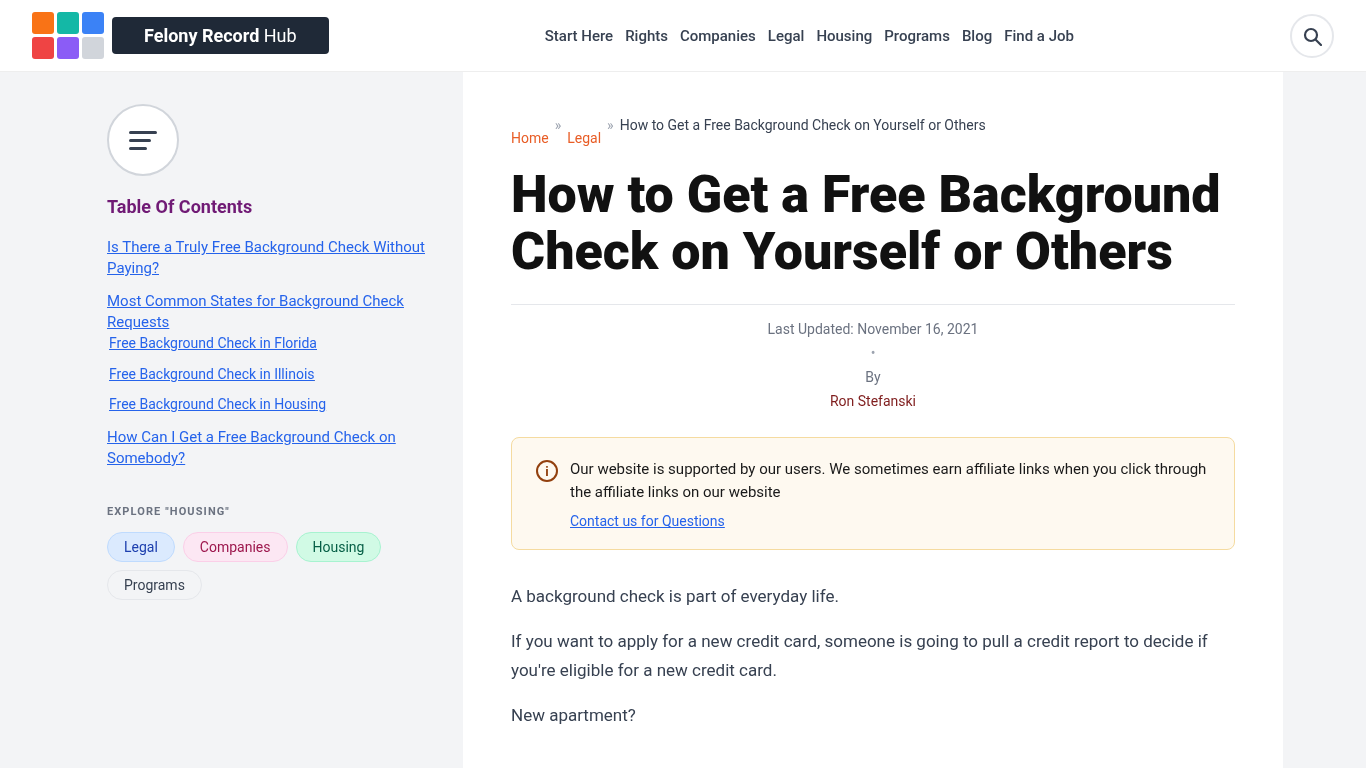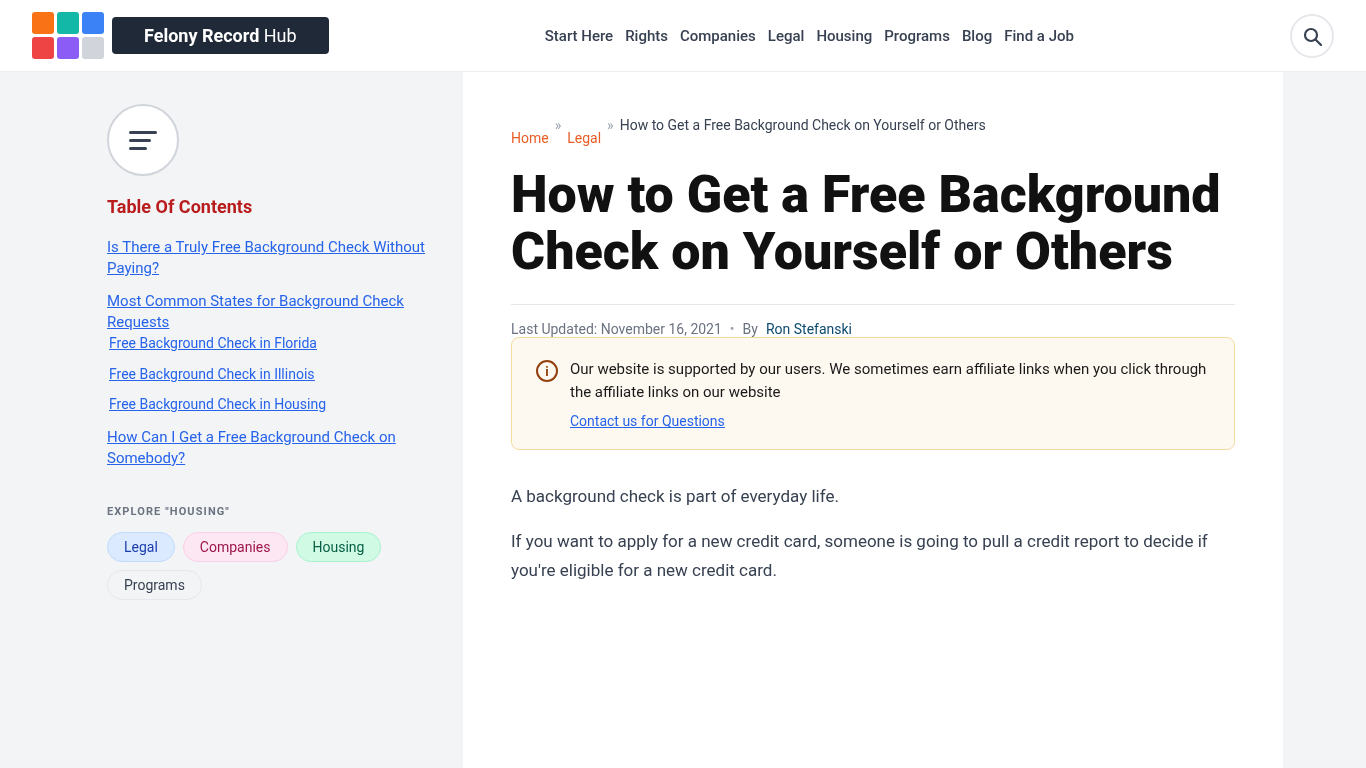"Table Of Contents" .toc-title { color: #b91c1c -> #701a75 }
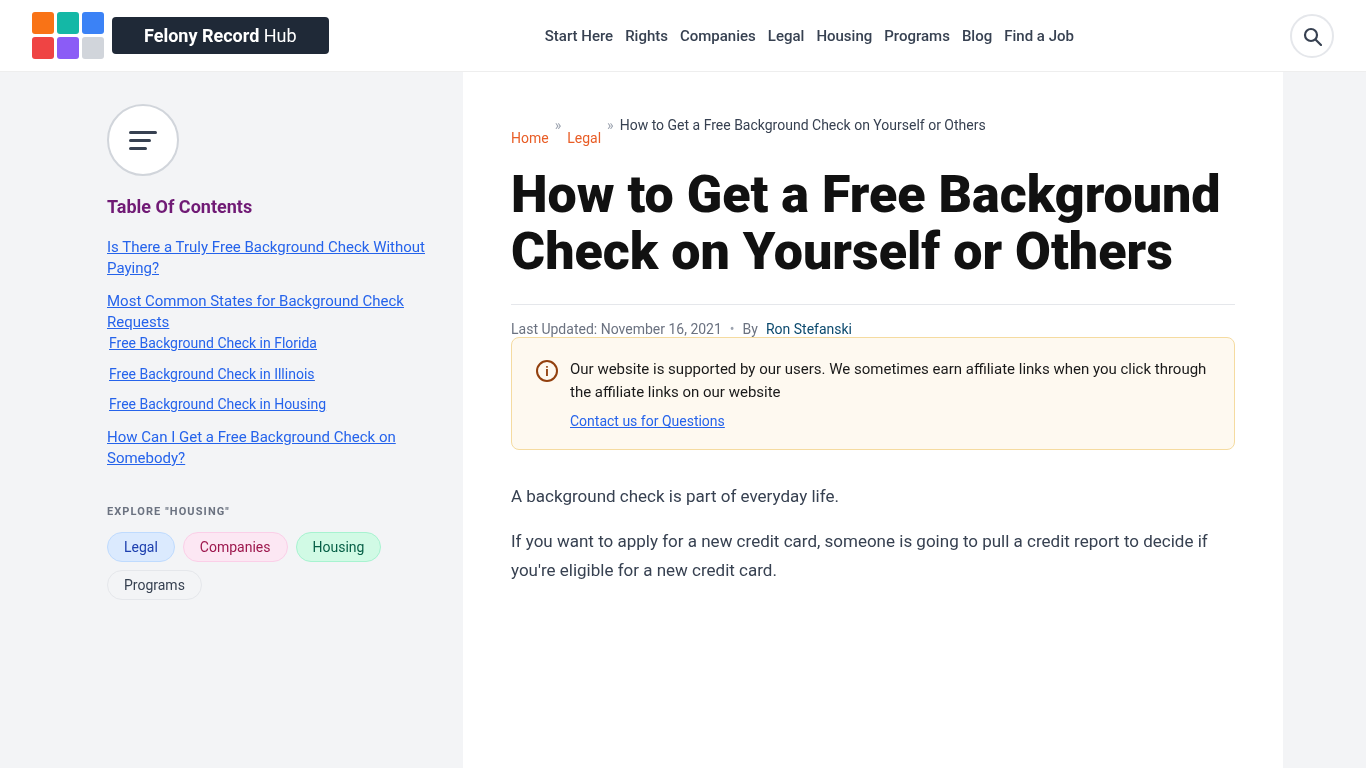"Last Updated: November 16, 2021" .article-meta { flex-direction: none -> column; margin-bottom: none -> 28px }
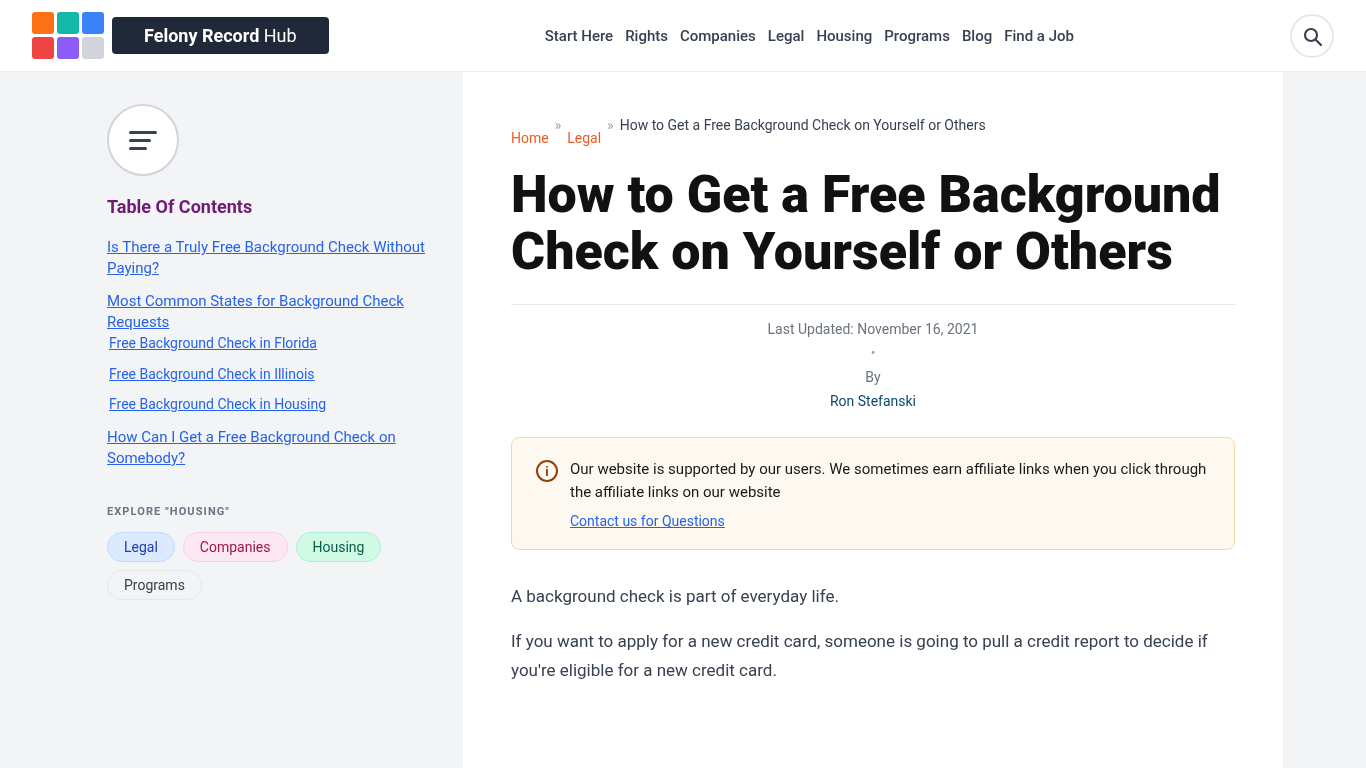"Ron Stefanski" .article-meta a { color: #0c4a6e -> #7f1d1d }
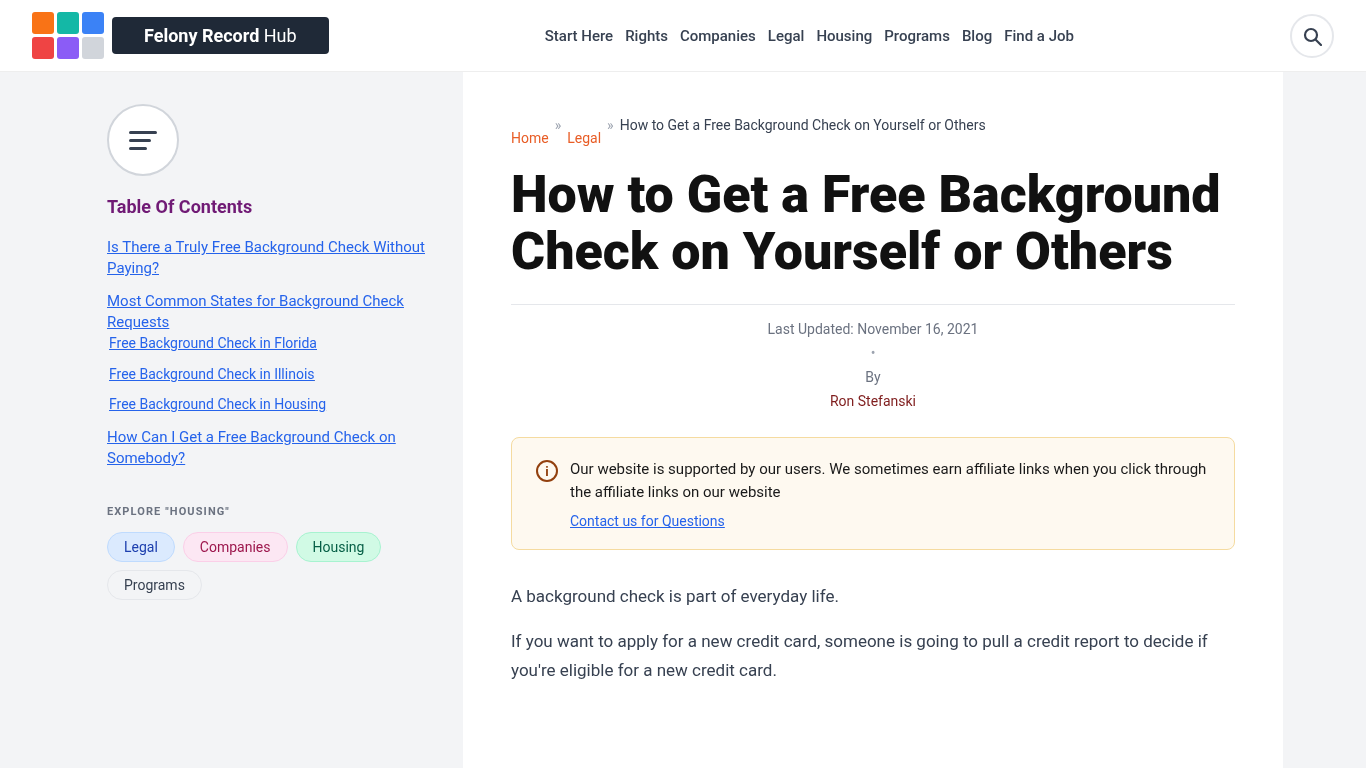"New apartment?" p { html: none -> <p>New apartment?</p> }
